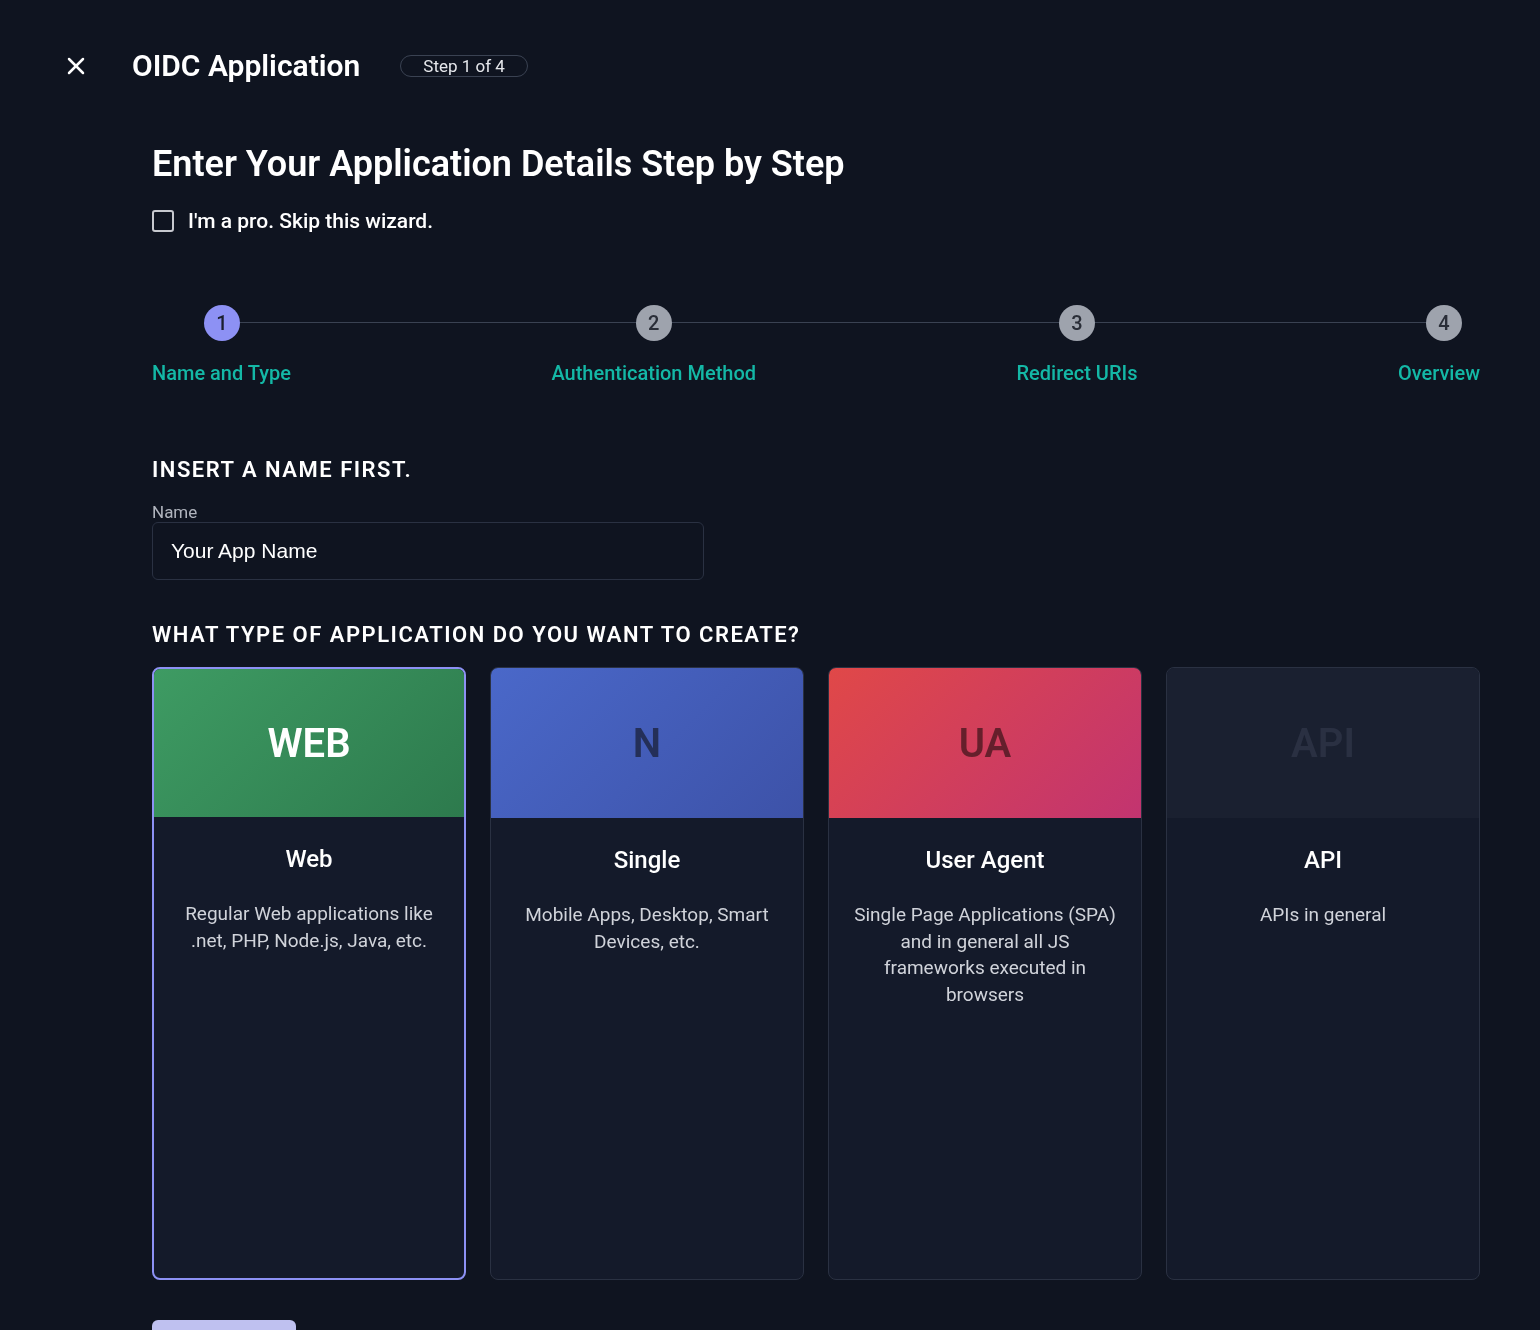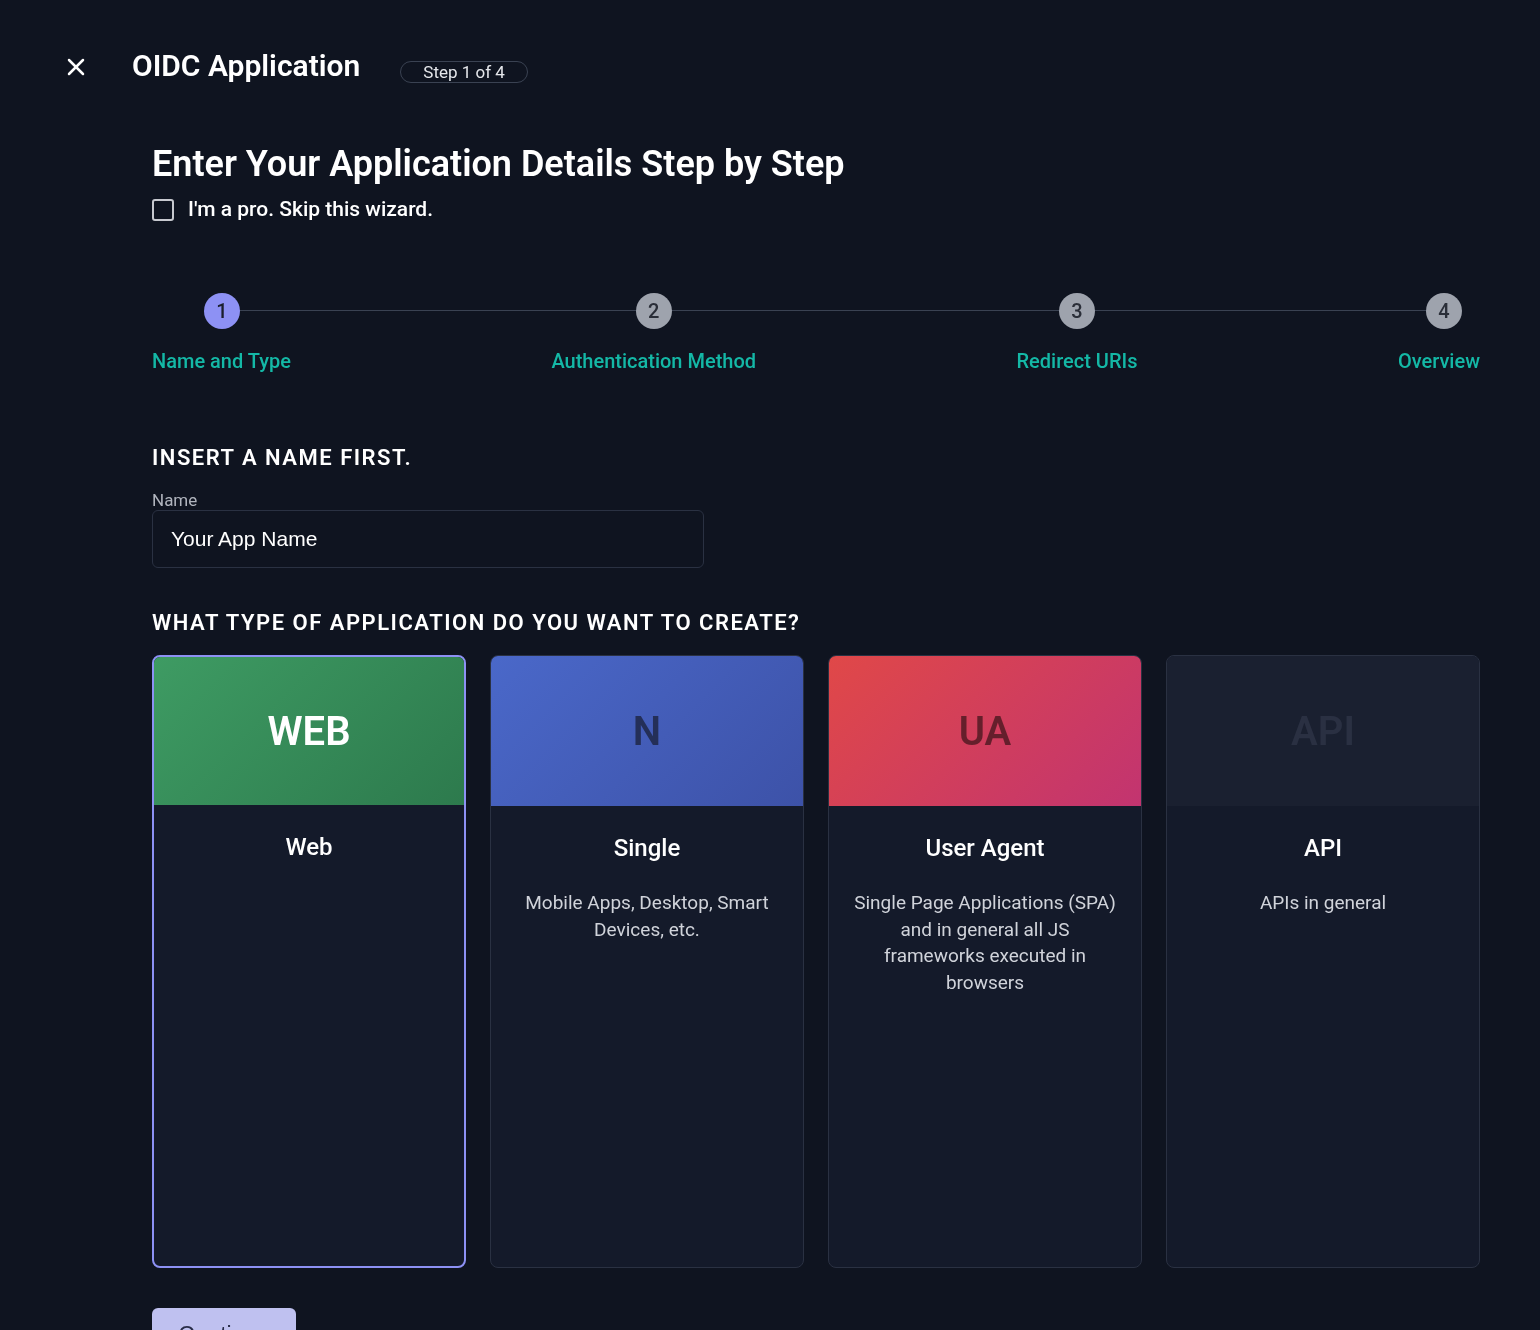"OIDC Application" .header { align-items: flex-end -> center }
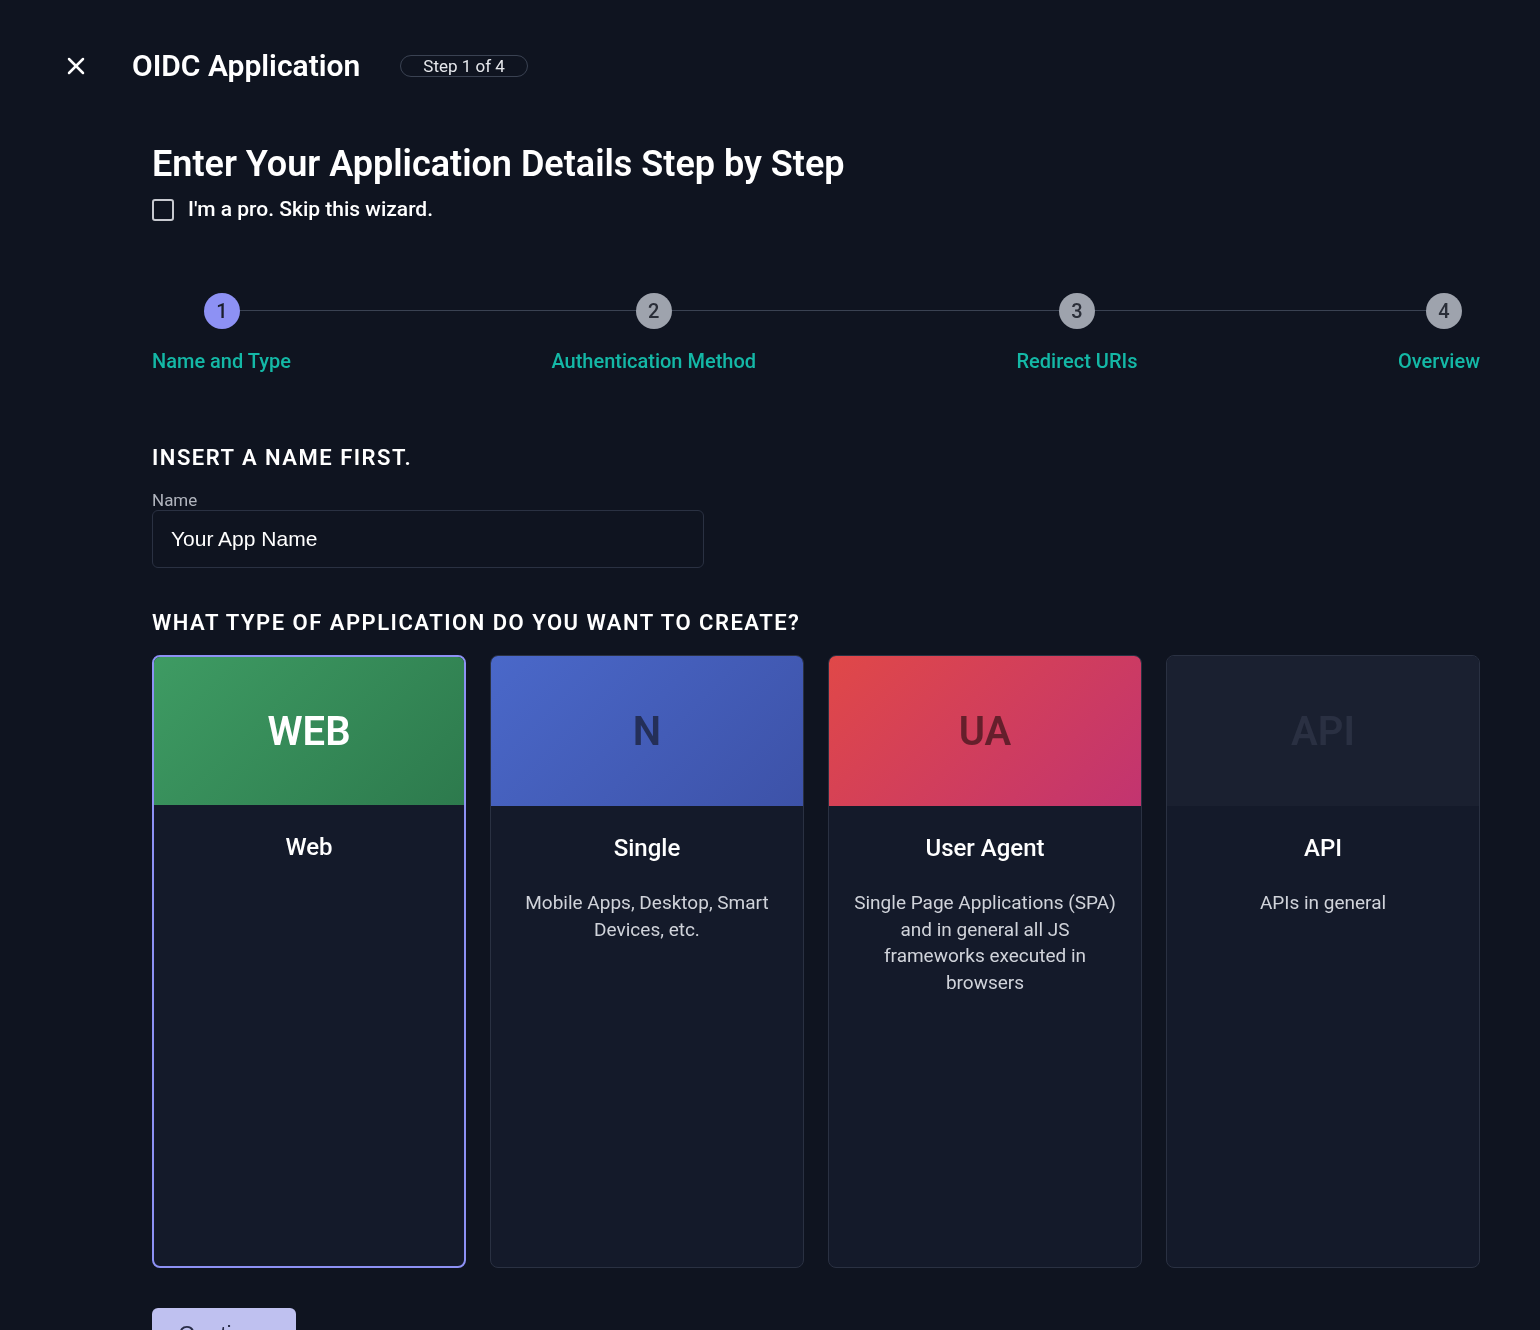"Enter Your Application Details Step" .subtitle { margin-bottom: 12px -> 24px }
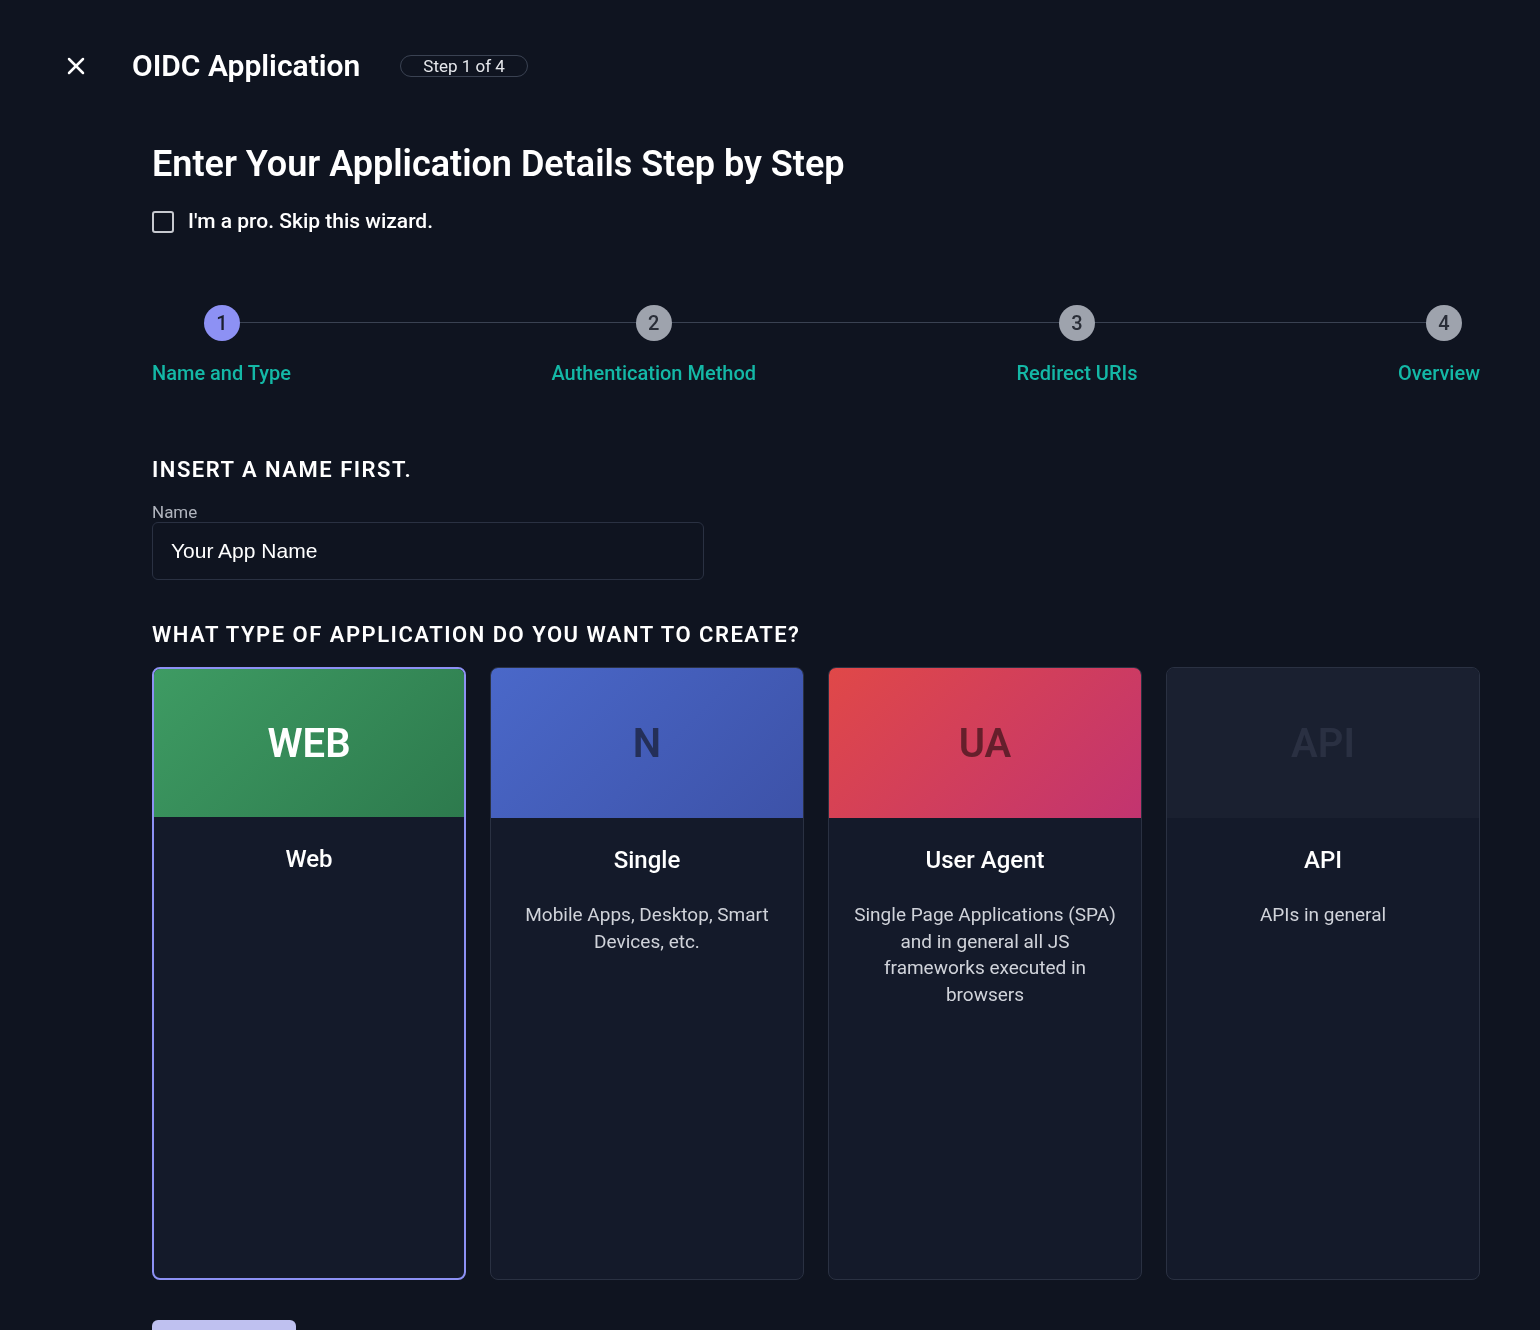"I'm a pro. Skip this" .checkbox-row { align-items: flex-end -> center }
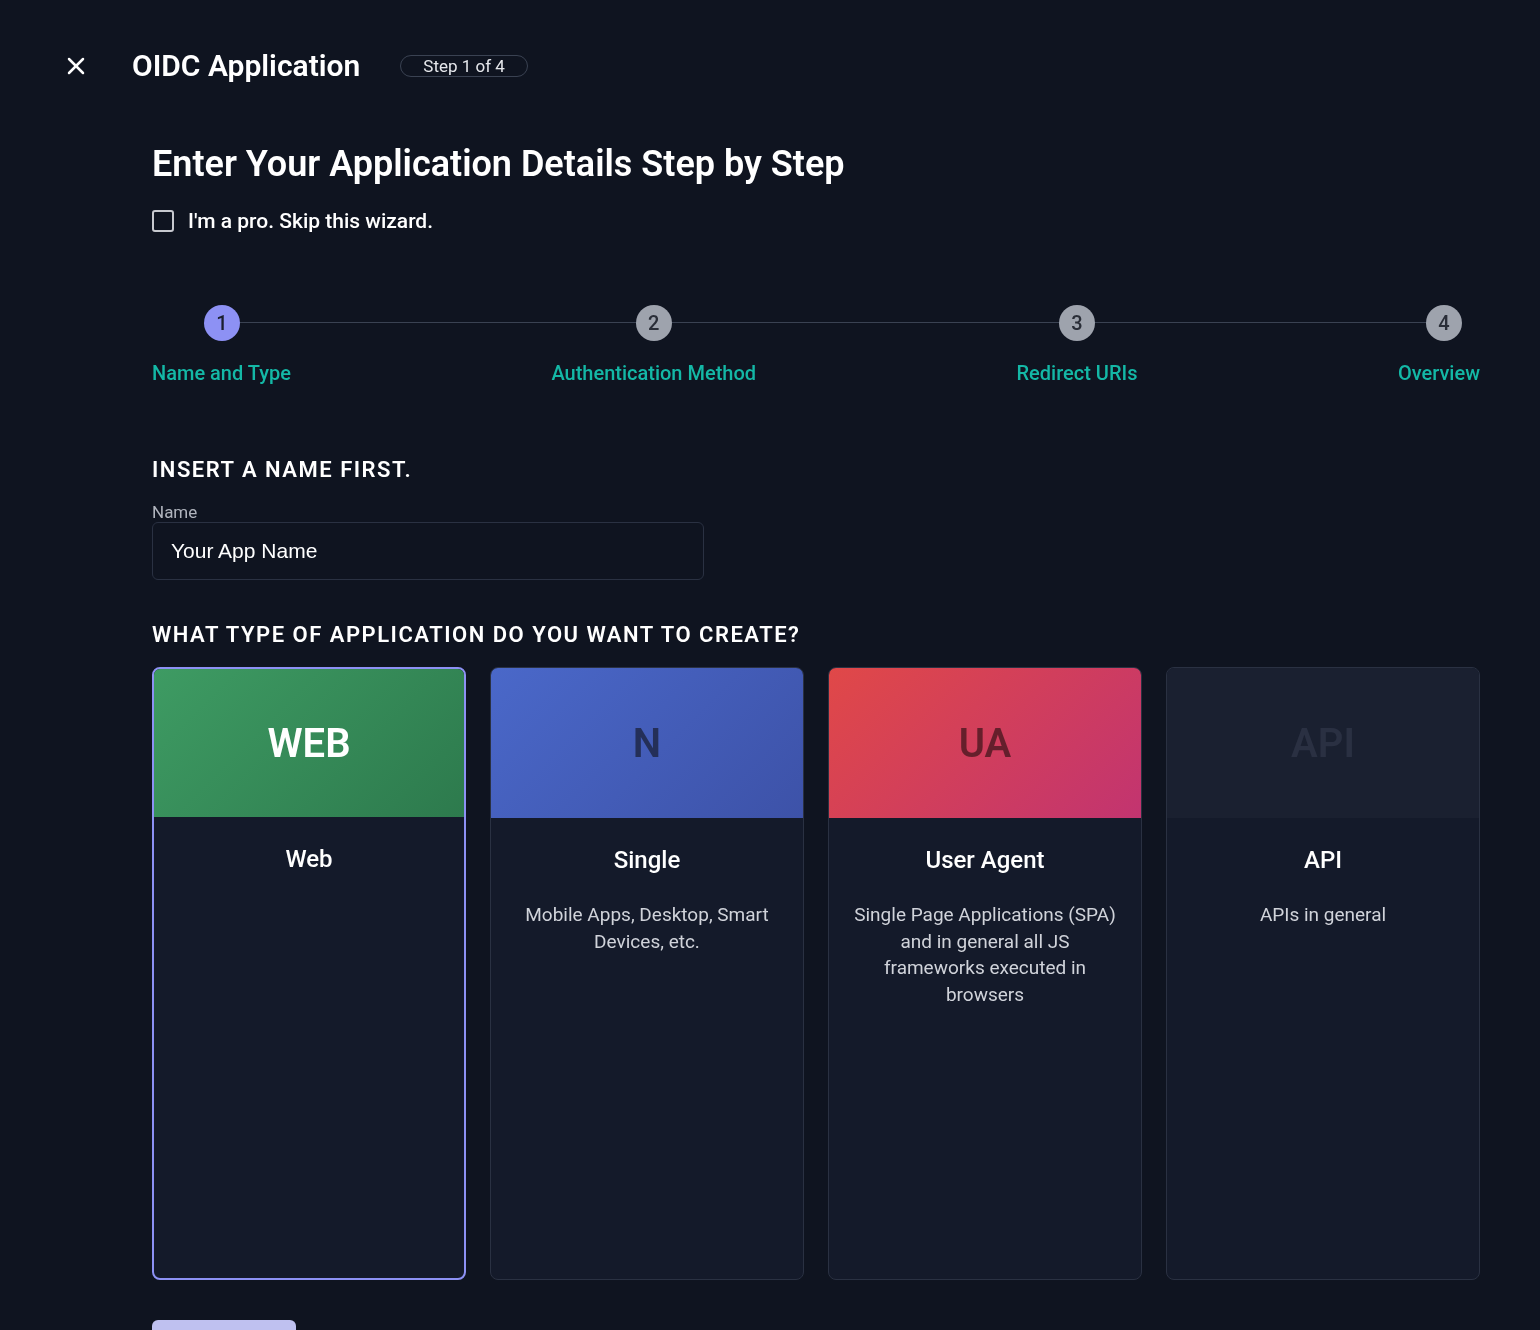"Regular Web applications like .net," div.card-desc { html: none -> <div>Regular Web applications like .net, PHP, Node.js, Java, etc.</div> }
